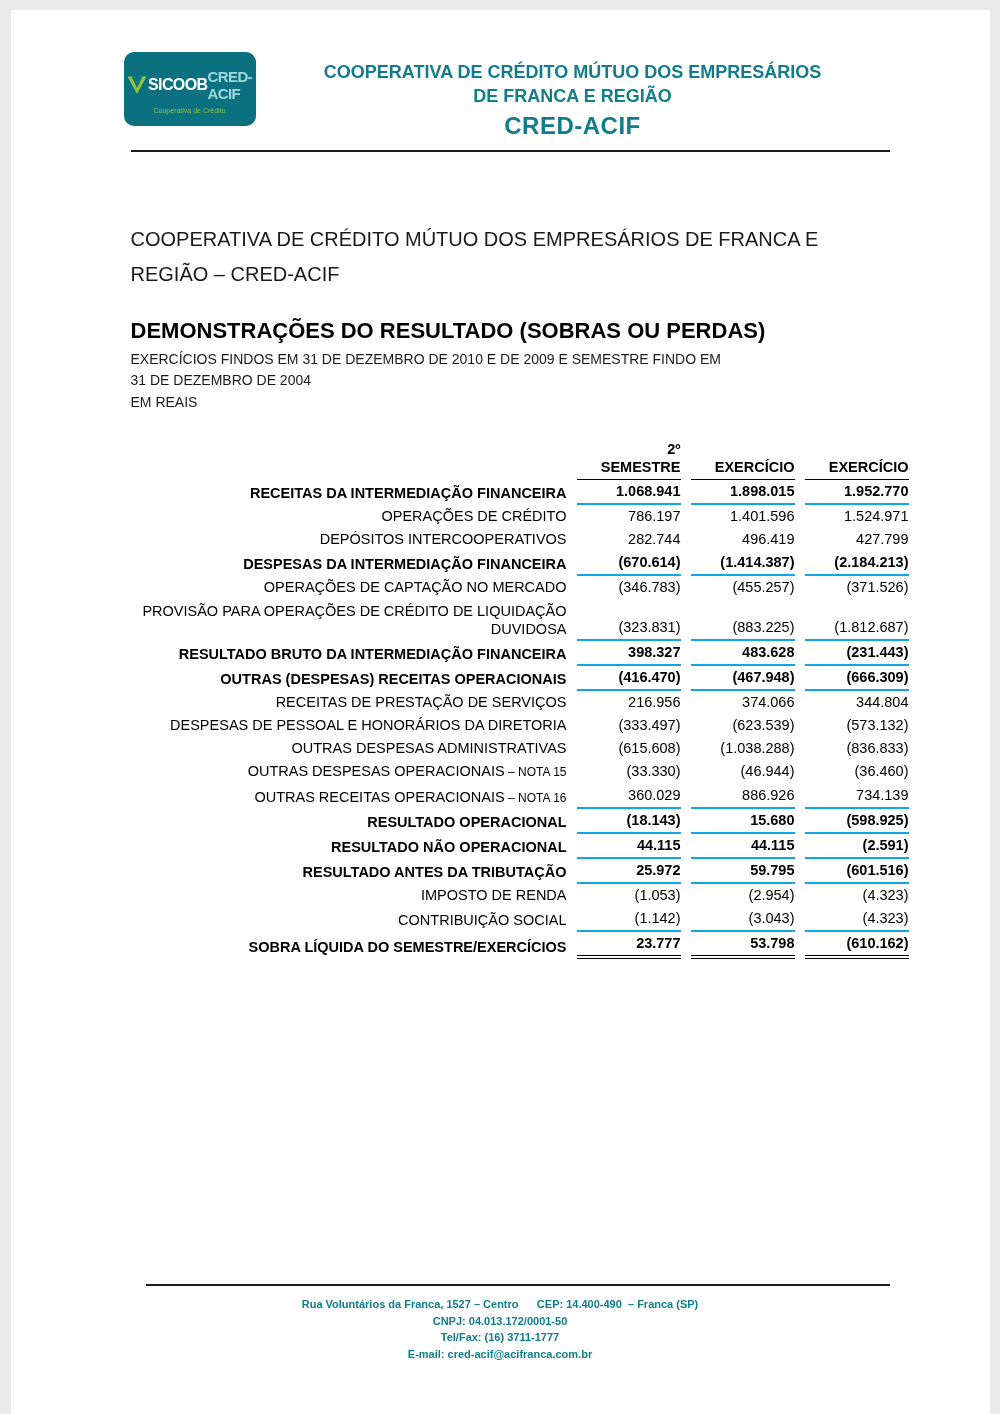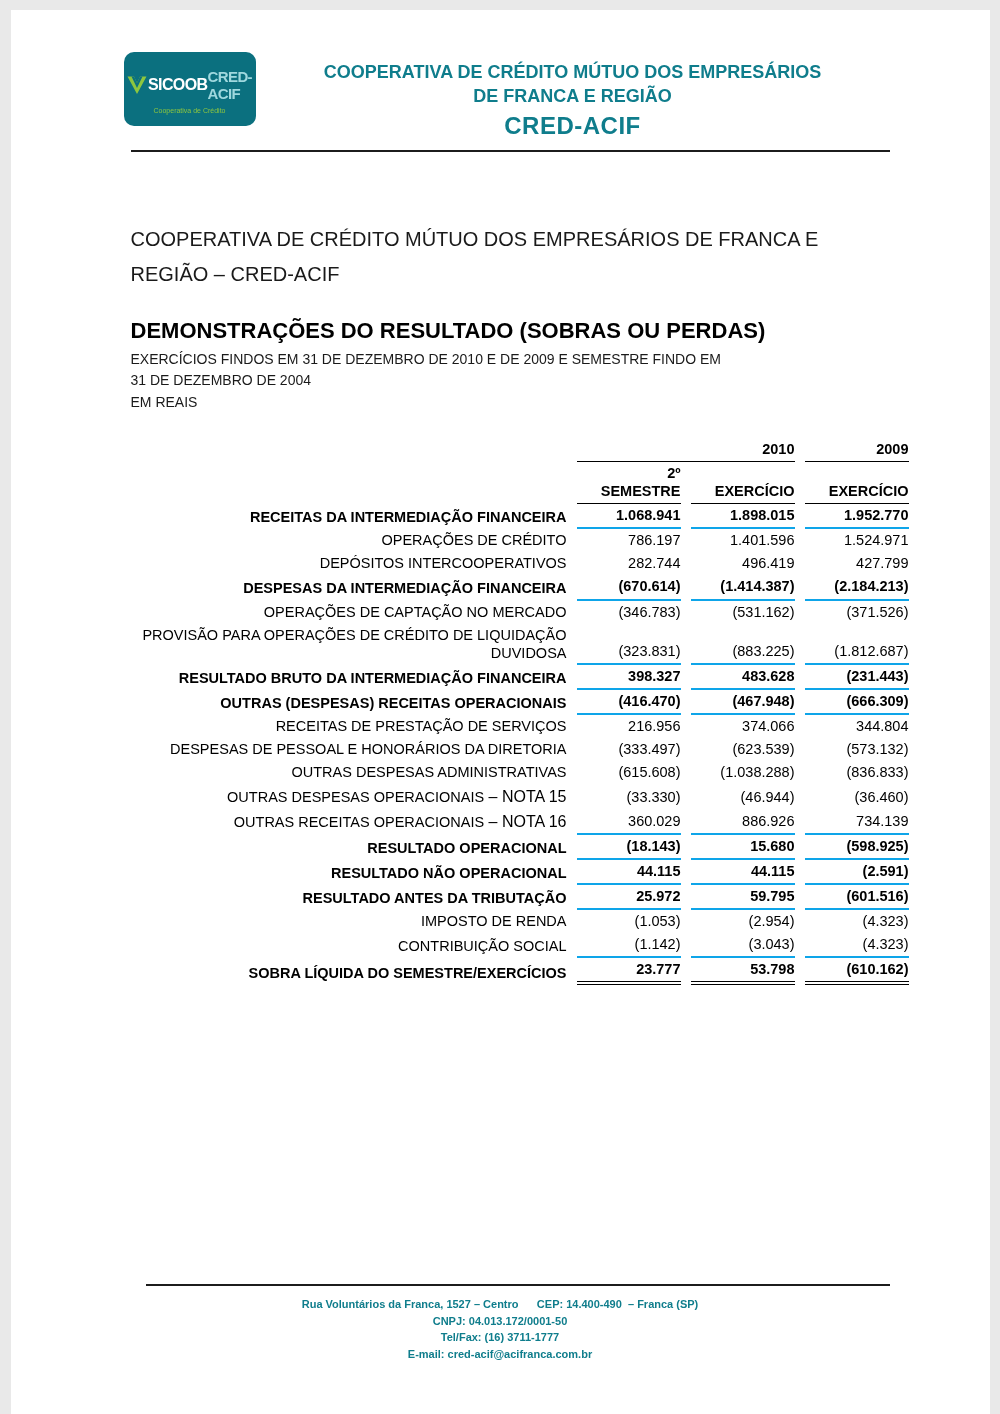"2010" tr { html: <tr> <th></th> <th>2010</th> <th>2009</th> </tr> -> none }
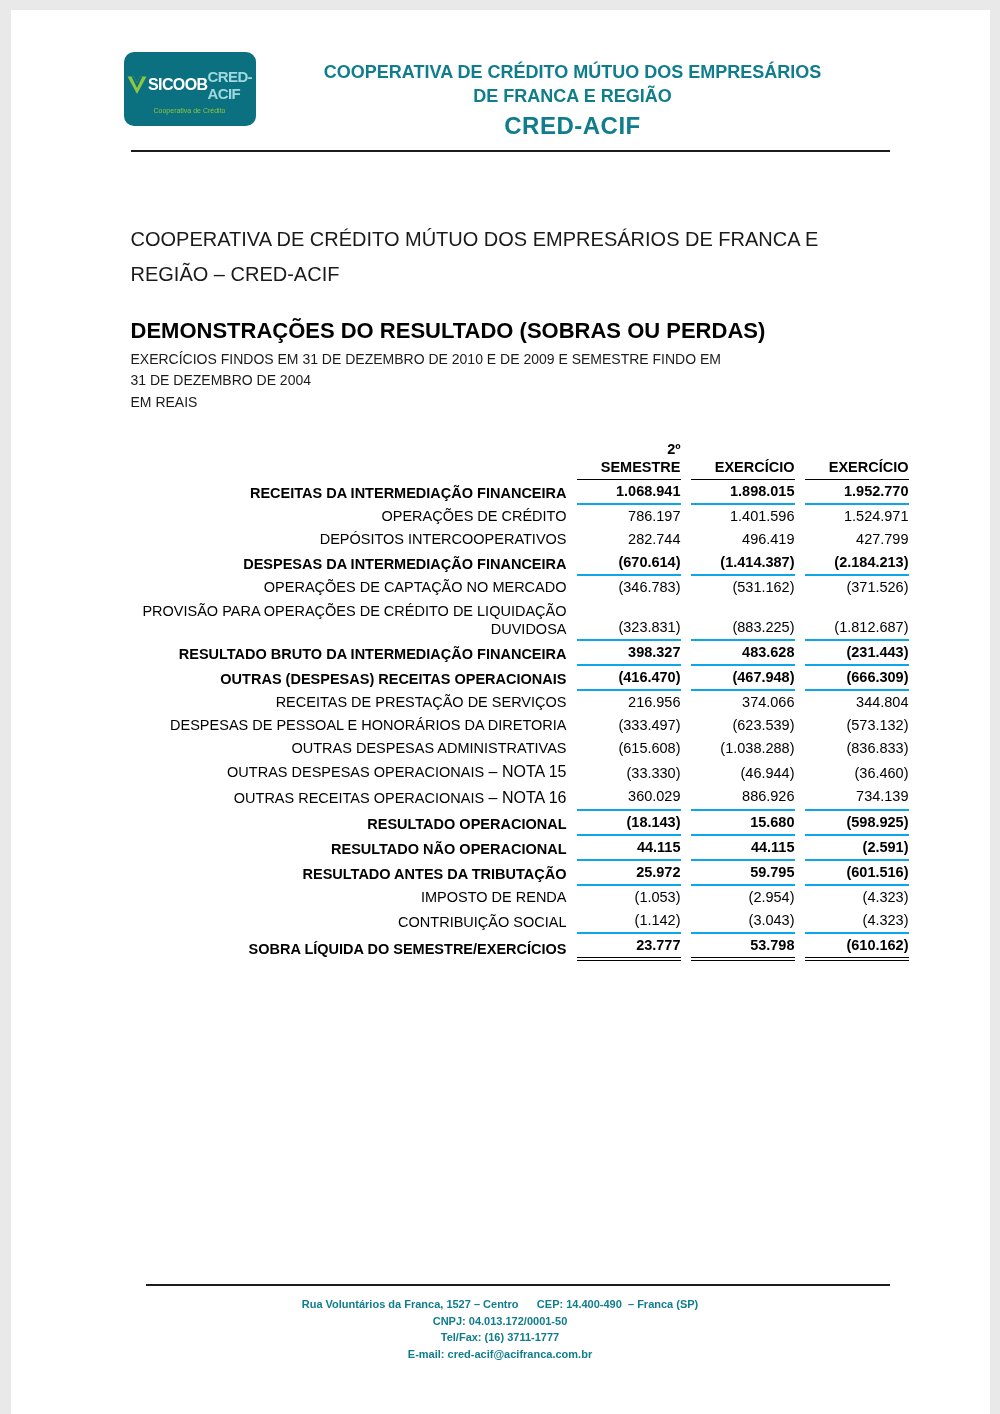"(531.162)" td.numcol { text: 531.162 -> 455.257 }
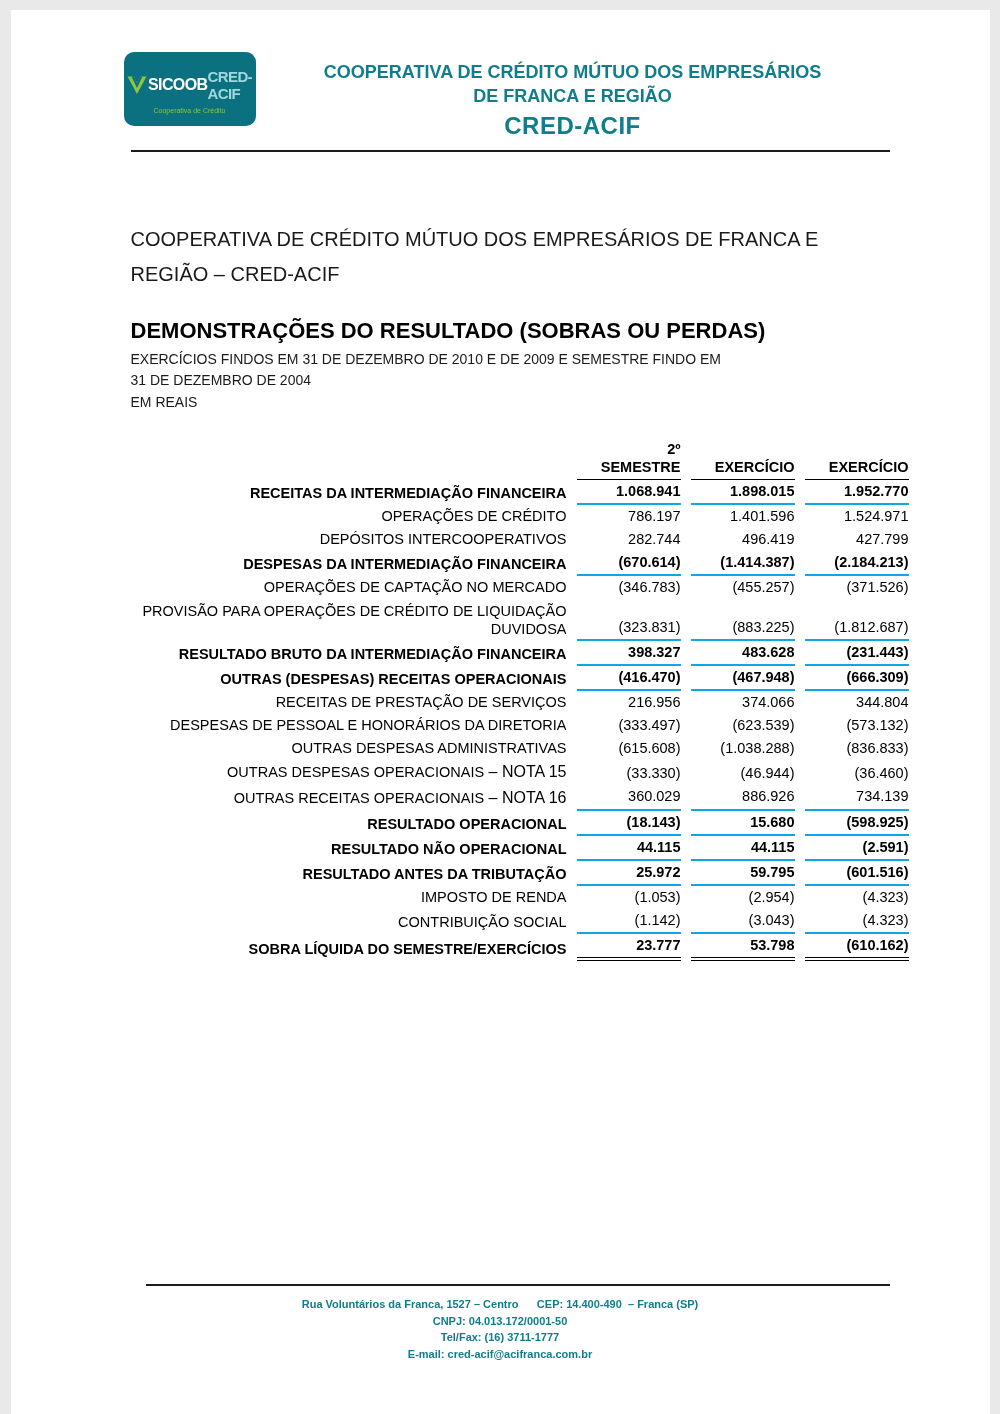"– NOTA 15" .note { font-size: 16px -> 12px }
